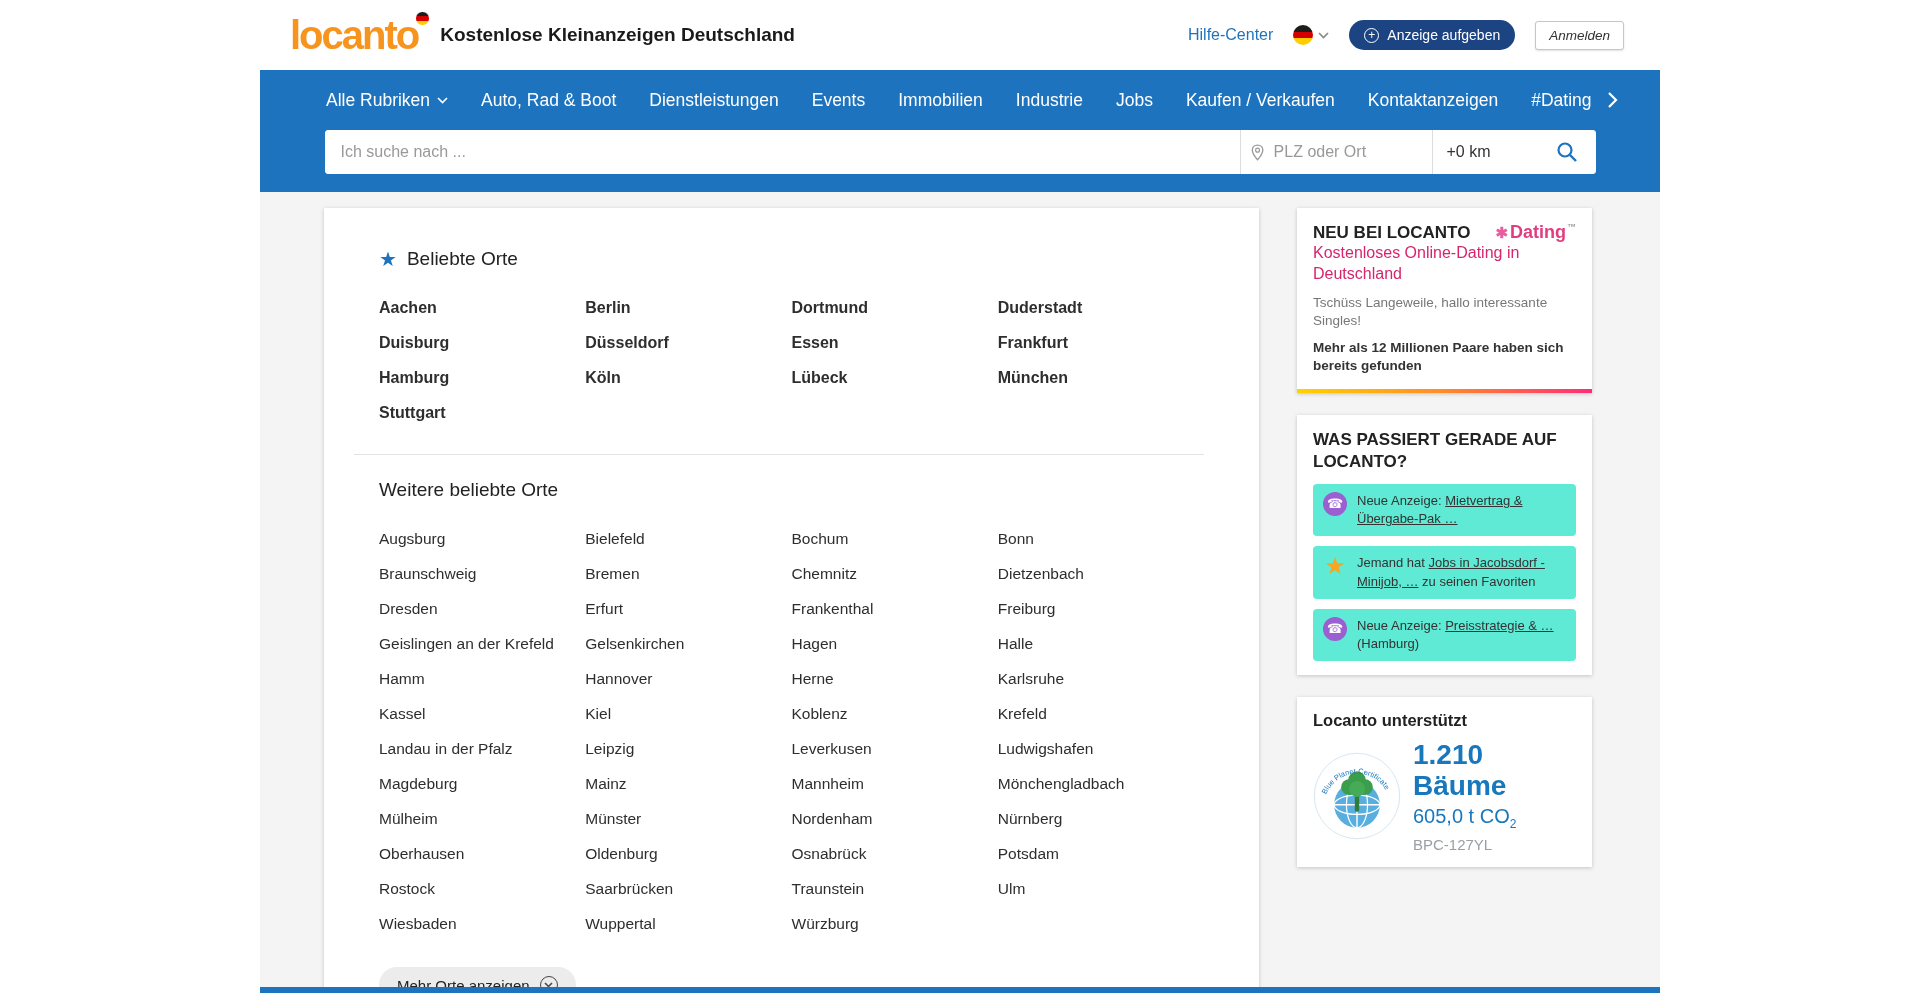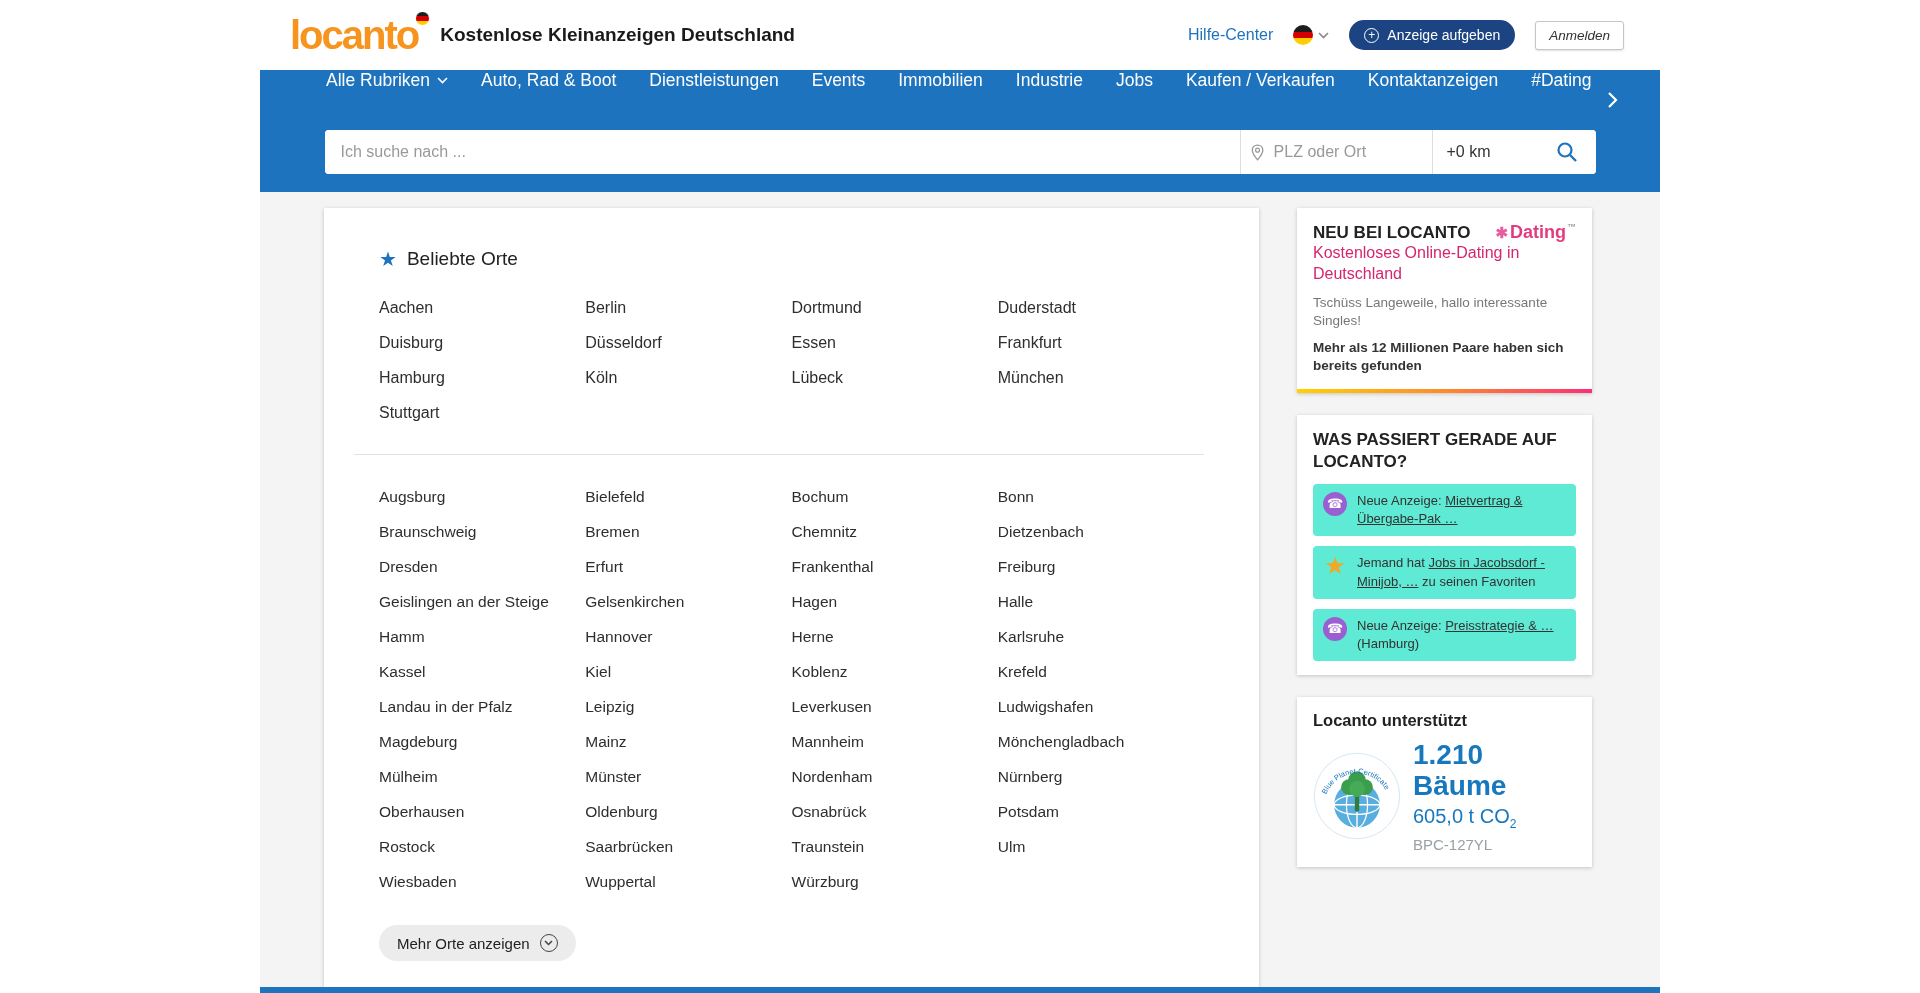"Alle Rubriken" .nav-row { align-items: flex-start -> center }
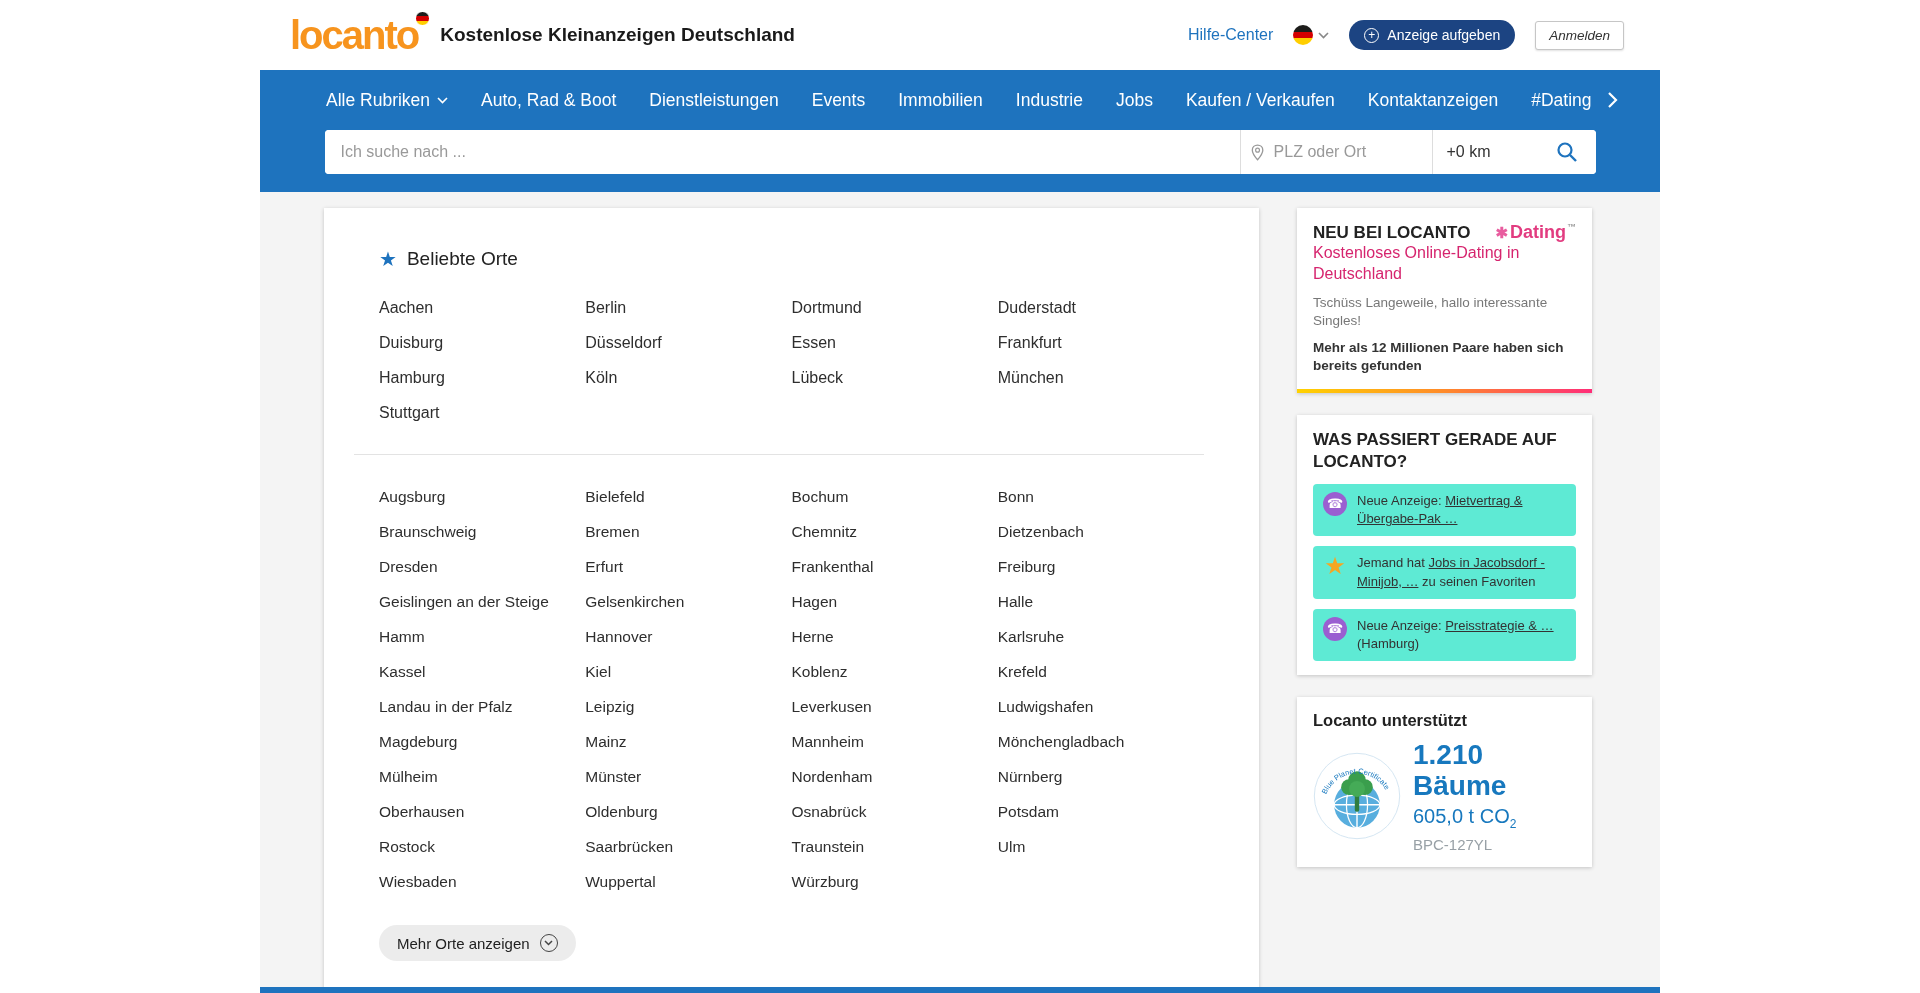"Aachen" .city-grid.bold .city-link { font-weight: normal -> bold }
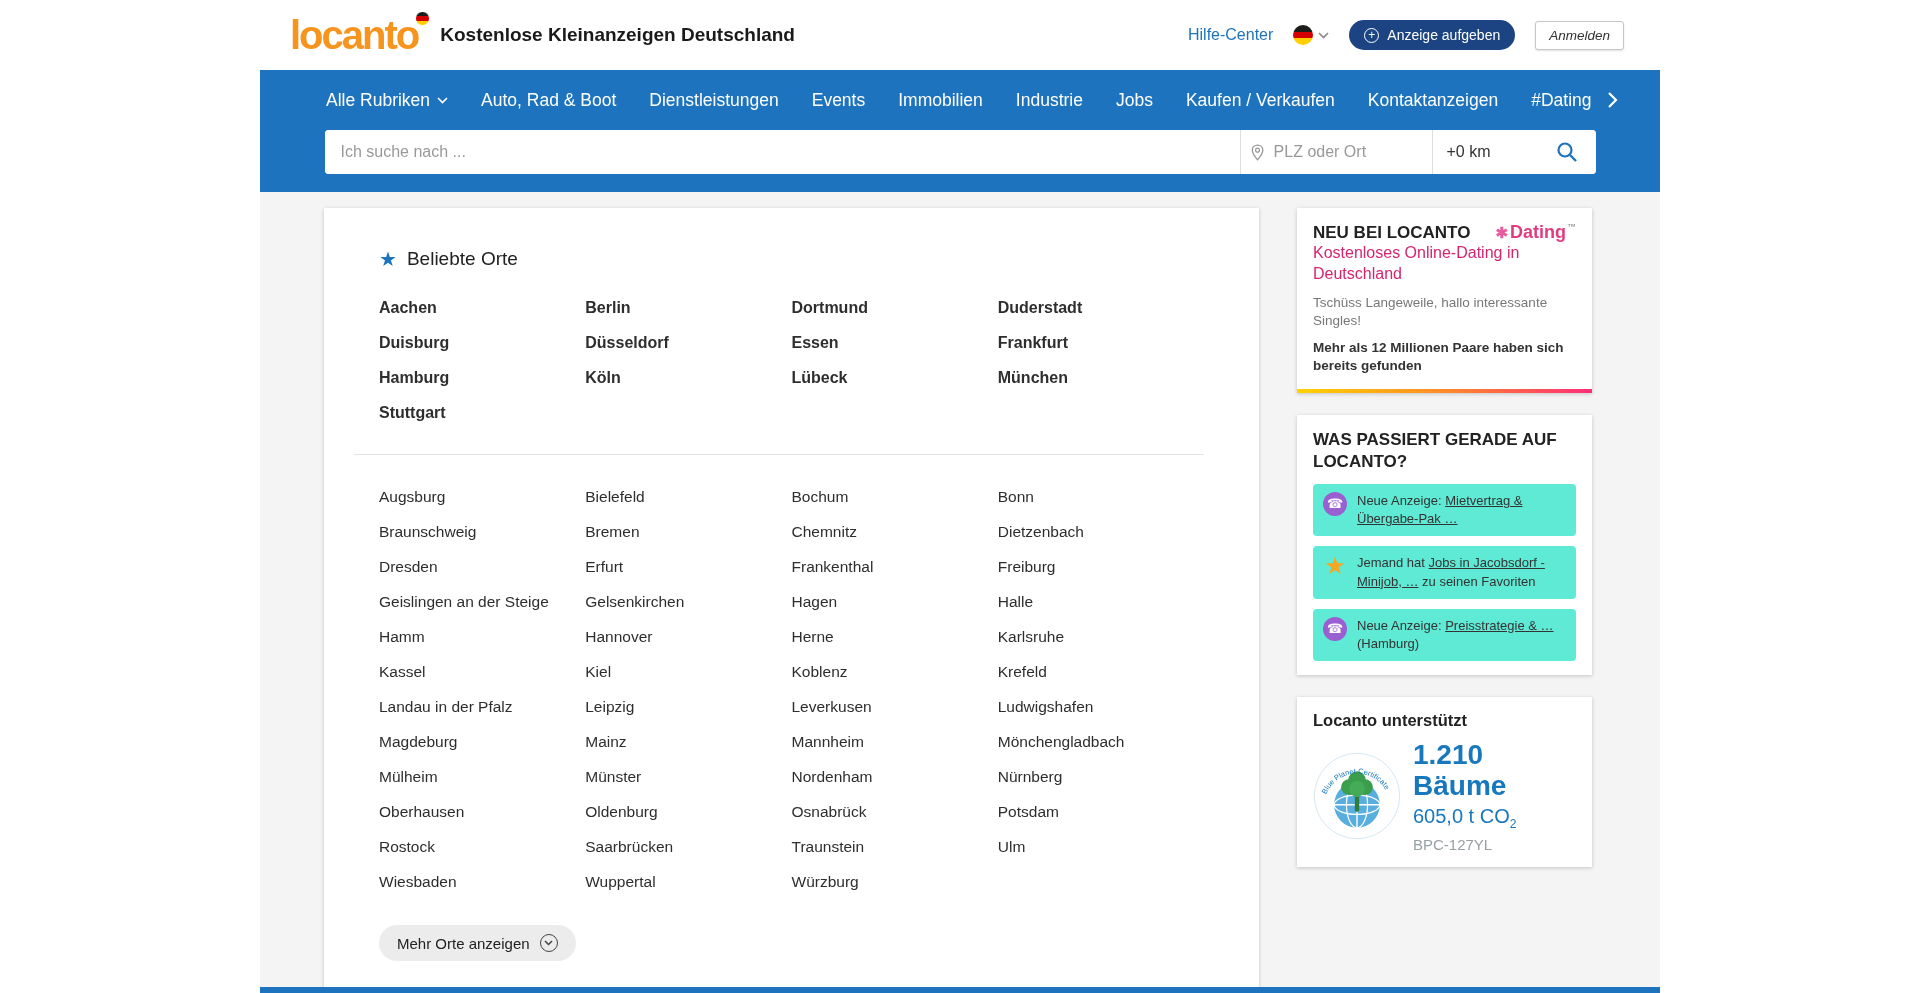"Weitere beliebte Orte" div.section-head { html: none -> <div> <h2>Weitere beliebte Orte</h2> </div> }
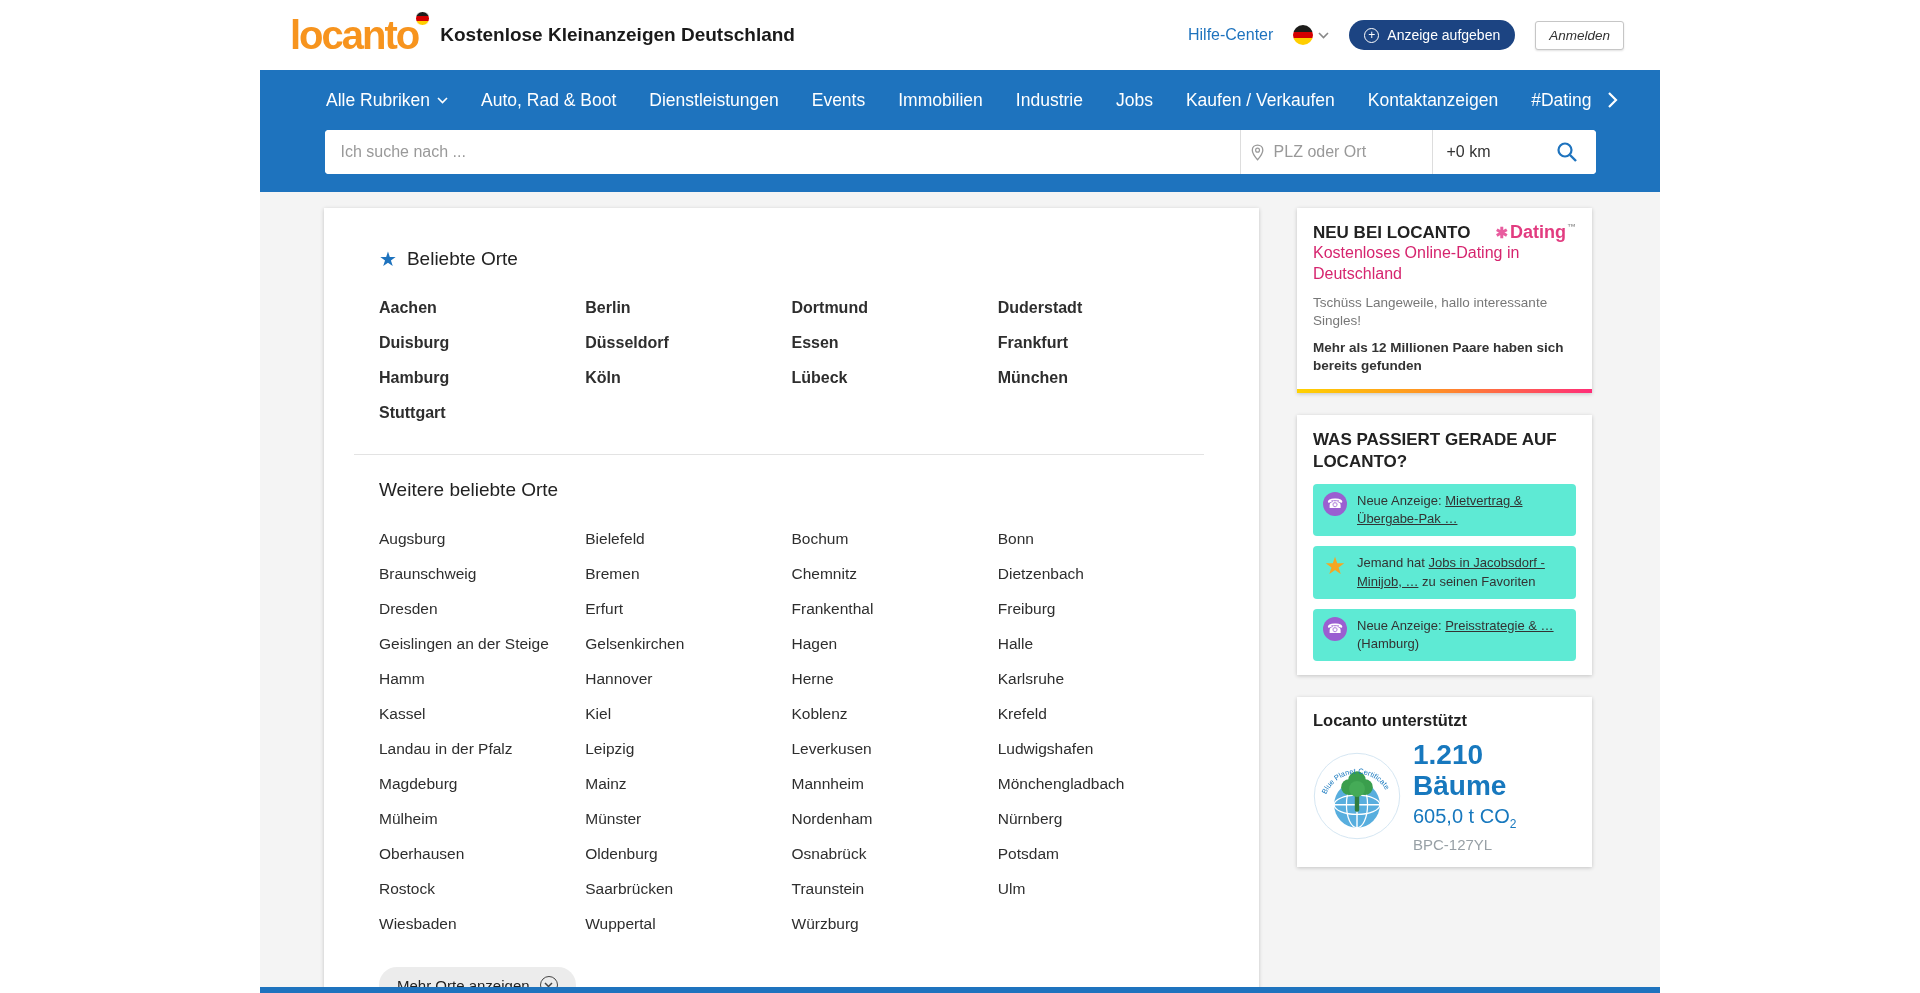"Geislingen an der Steige" a.city-link { text: Steige -> Krefeld }
